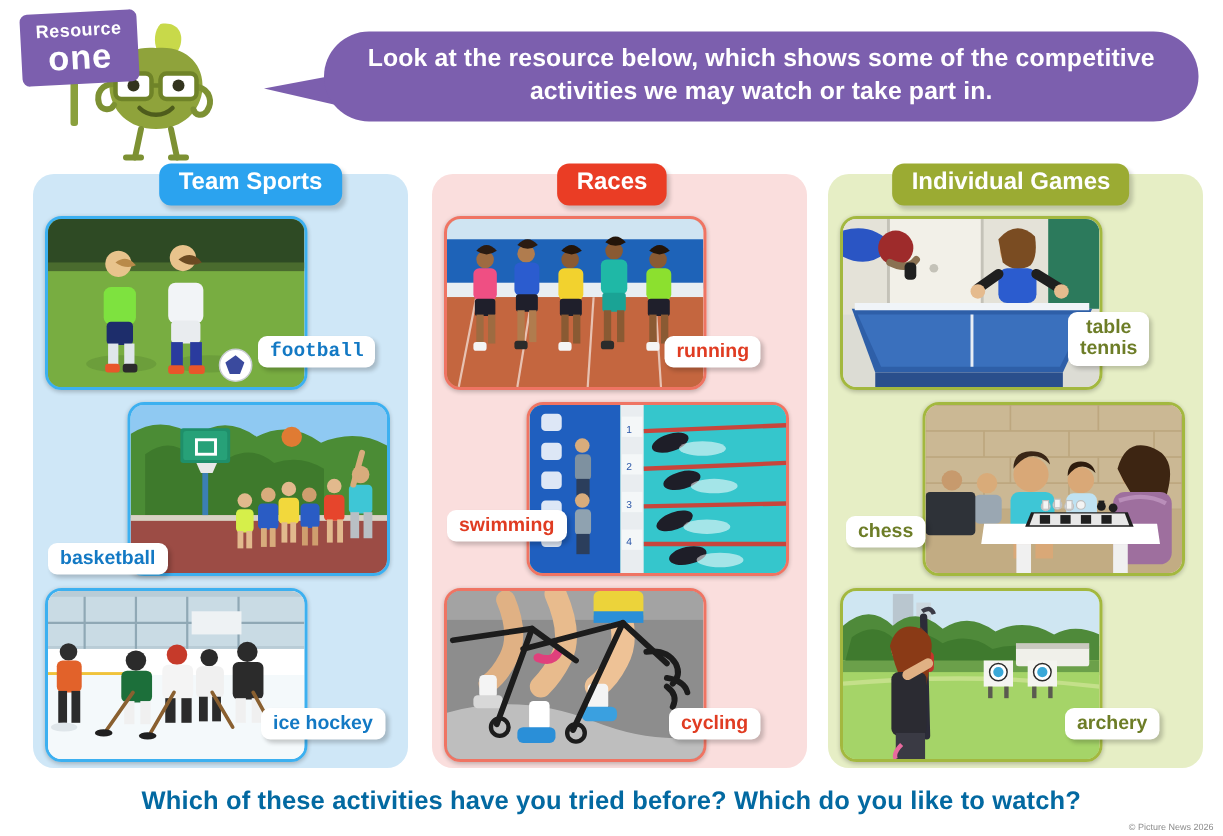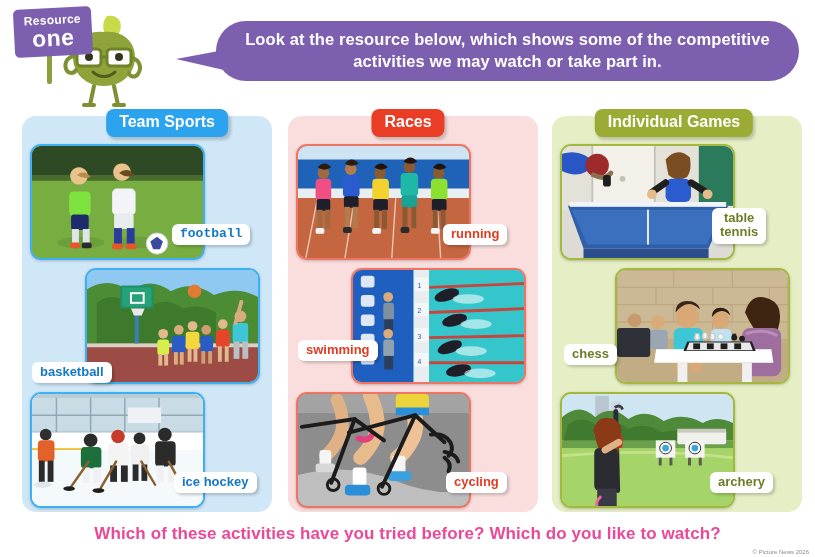"Which of these activities have" .footer-q { color: #ec4899 -> #0369a1 }
